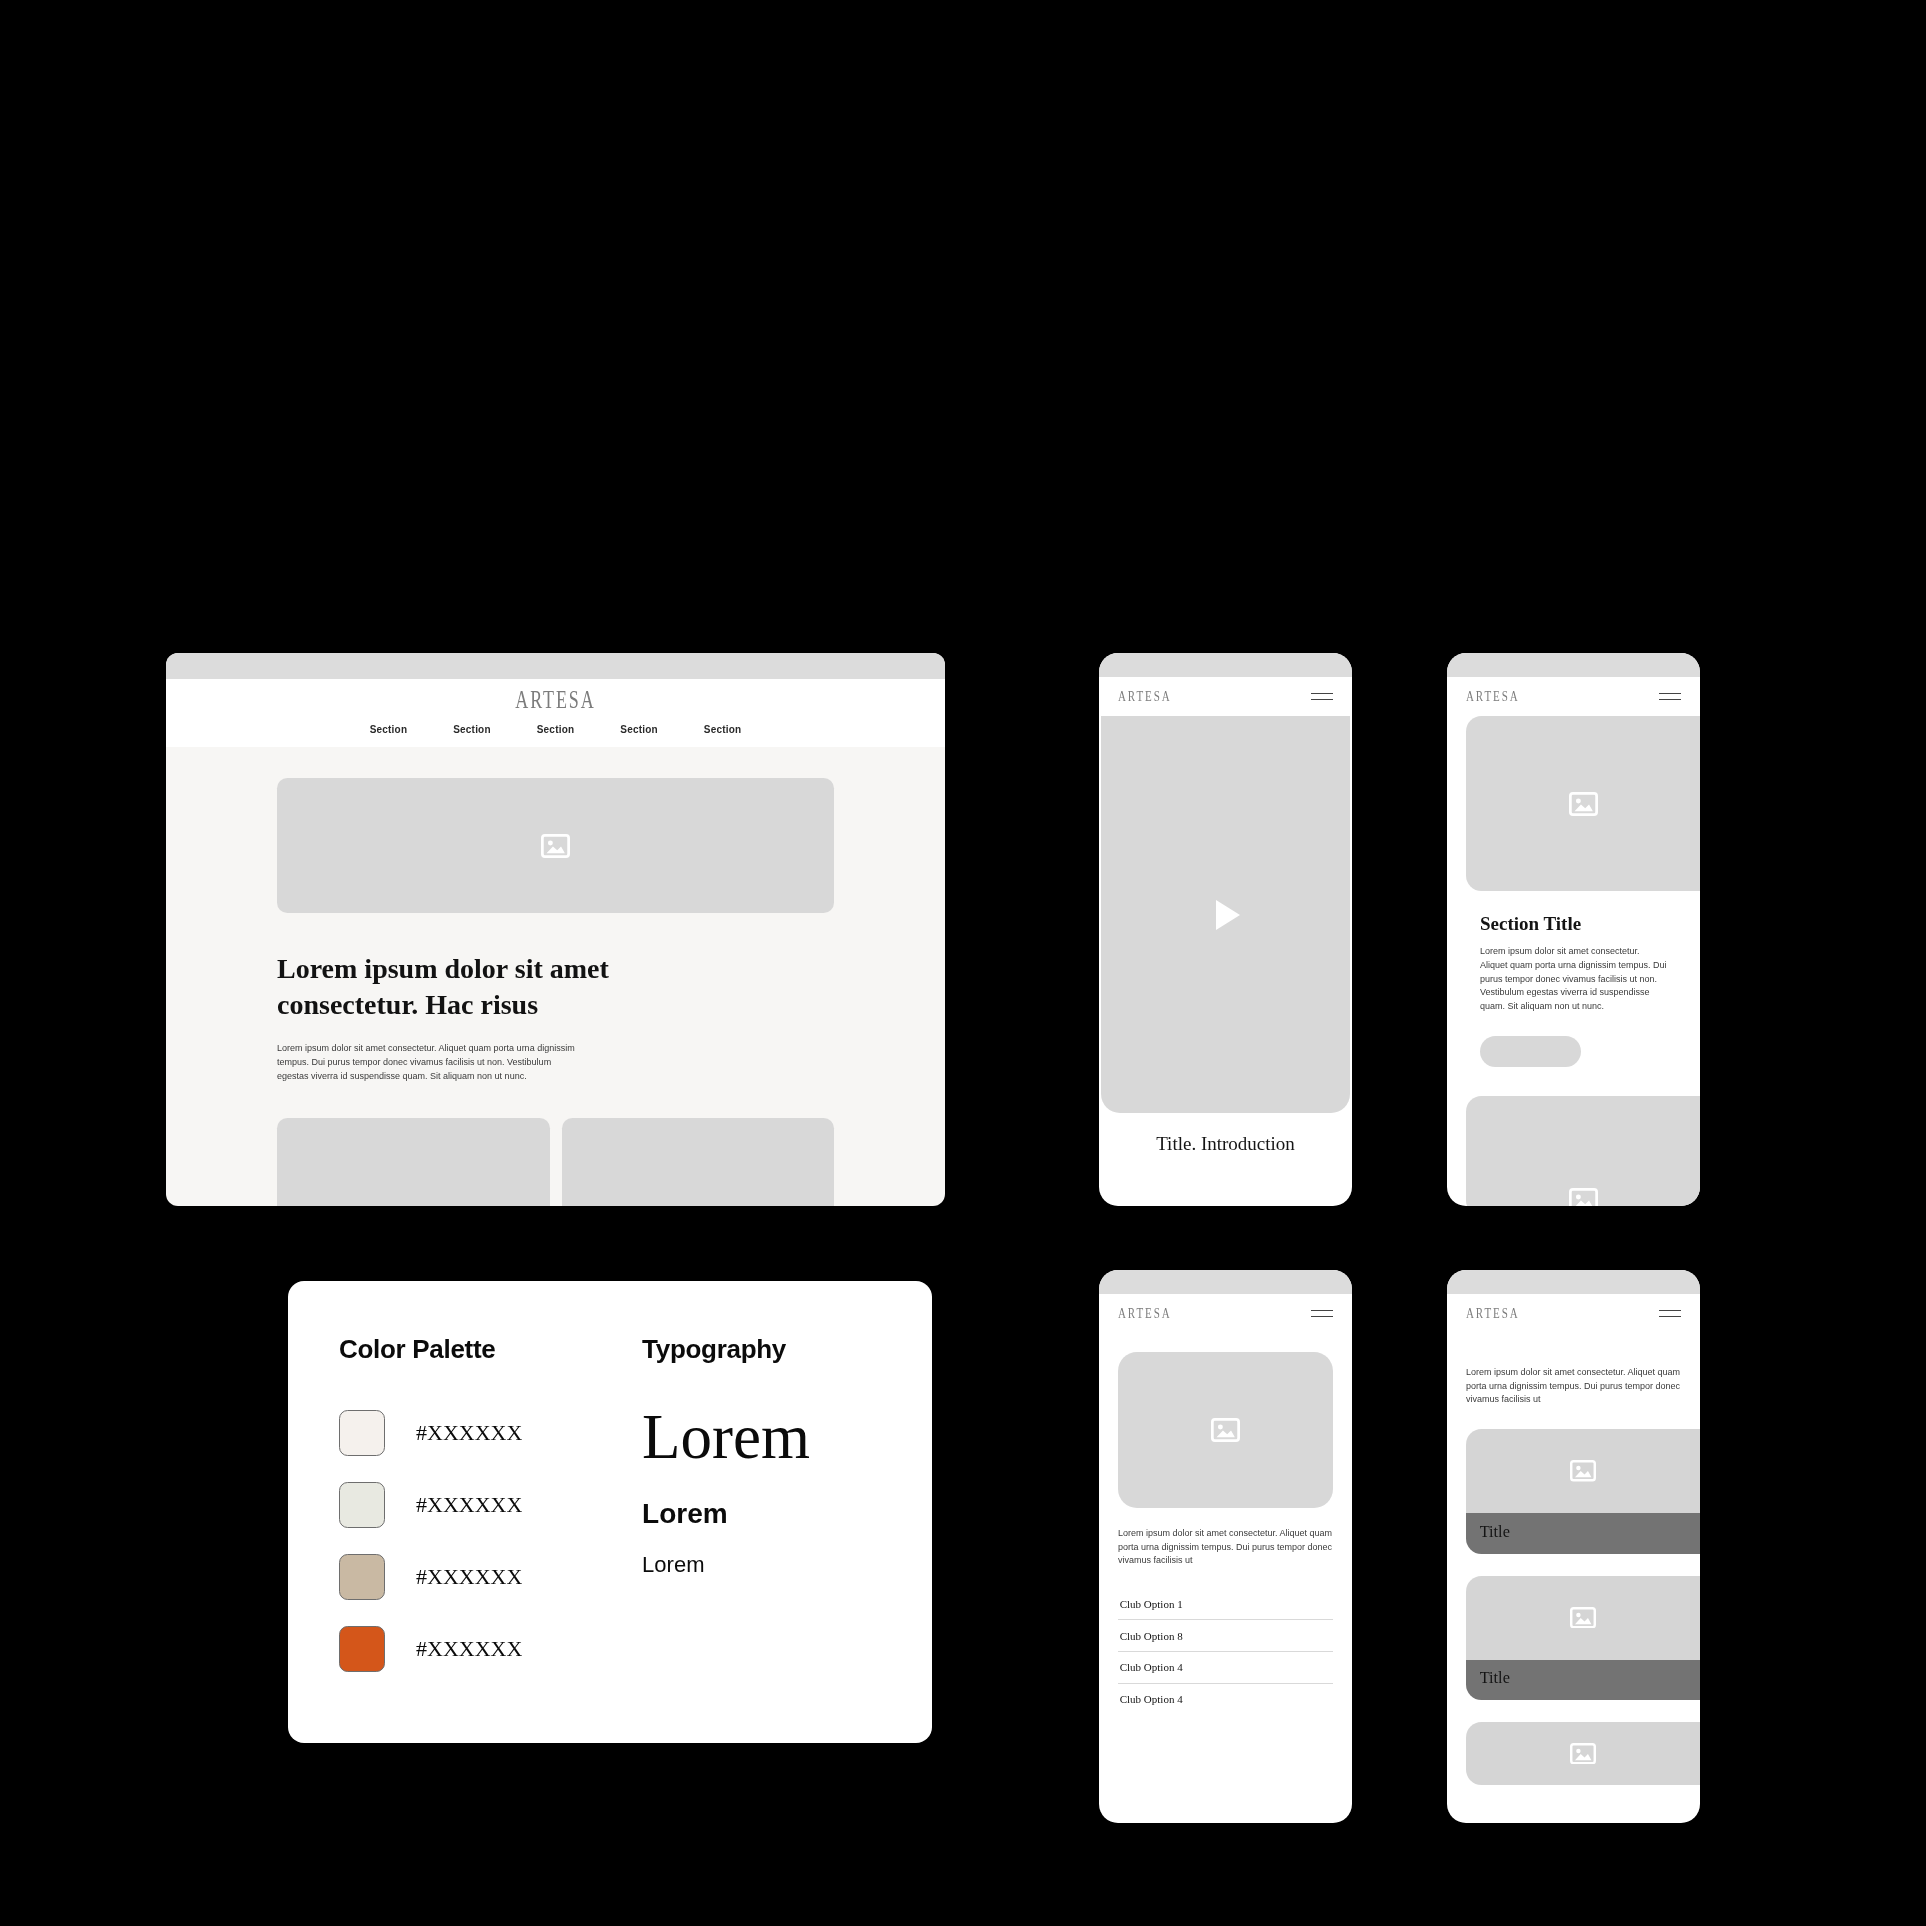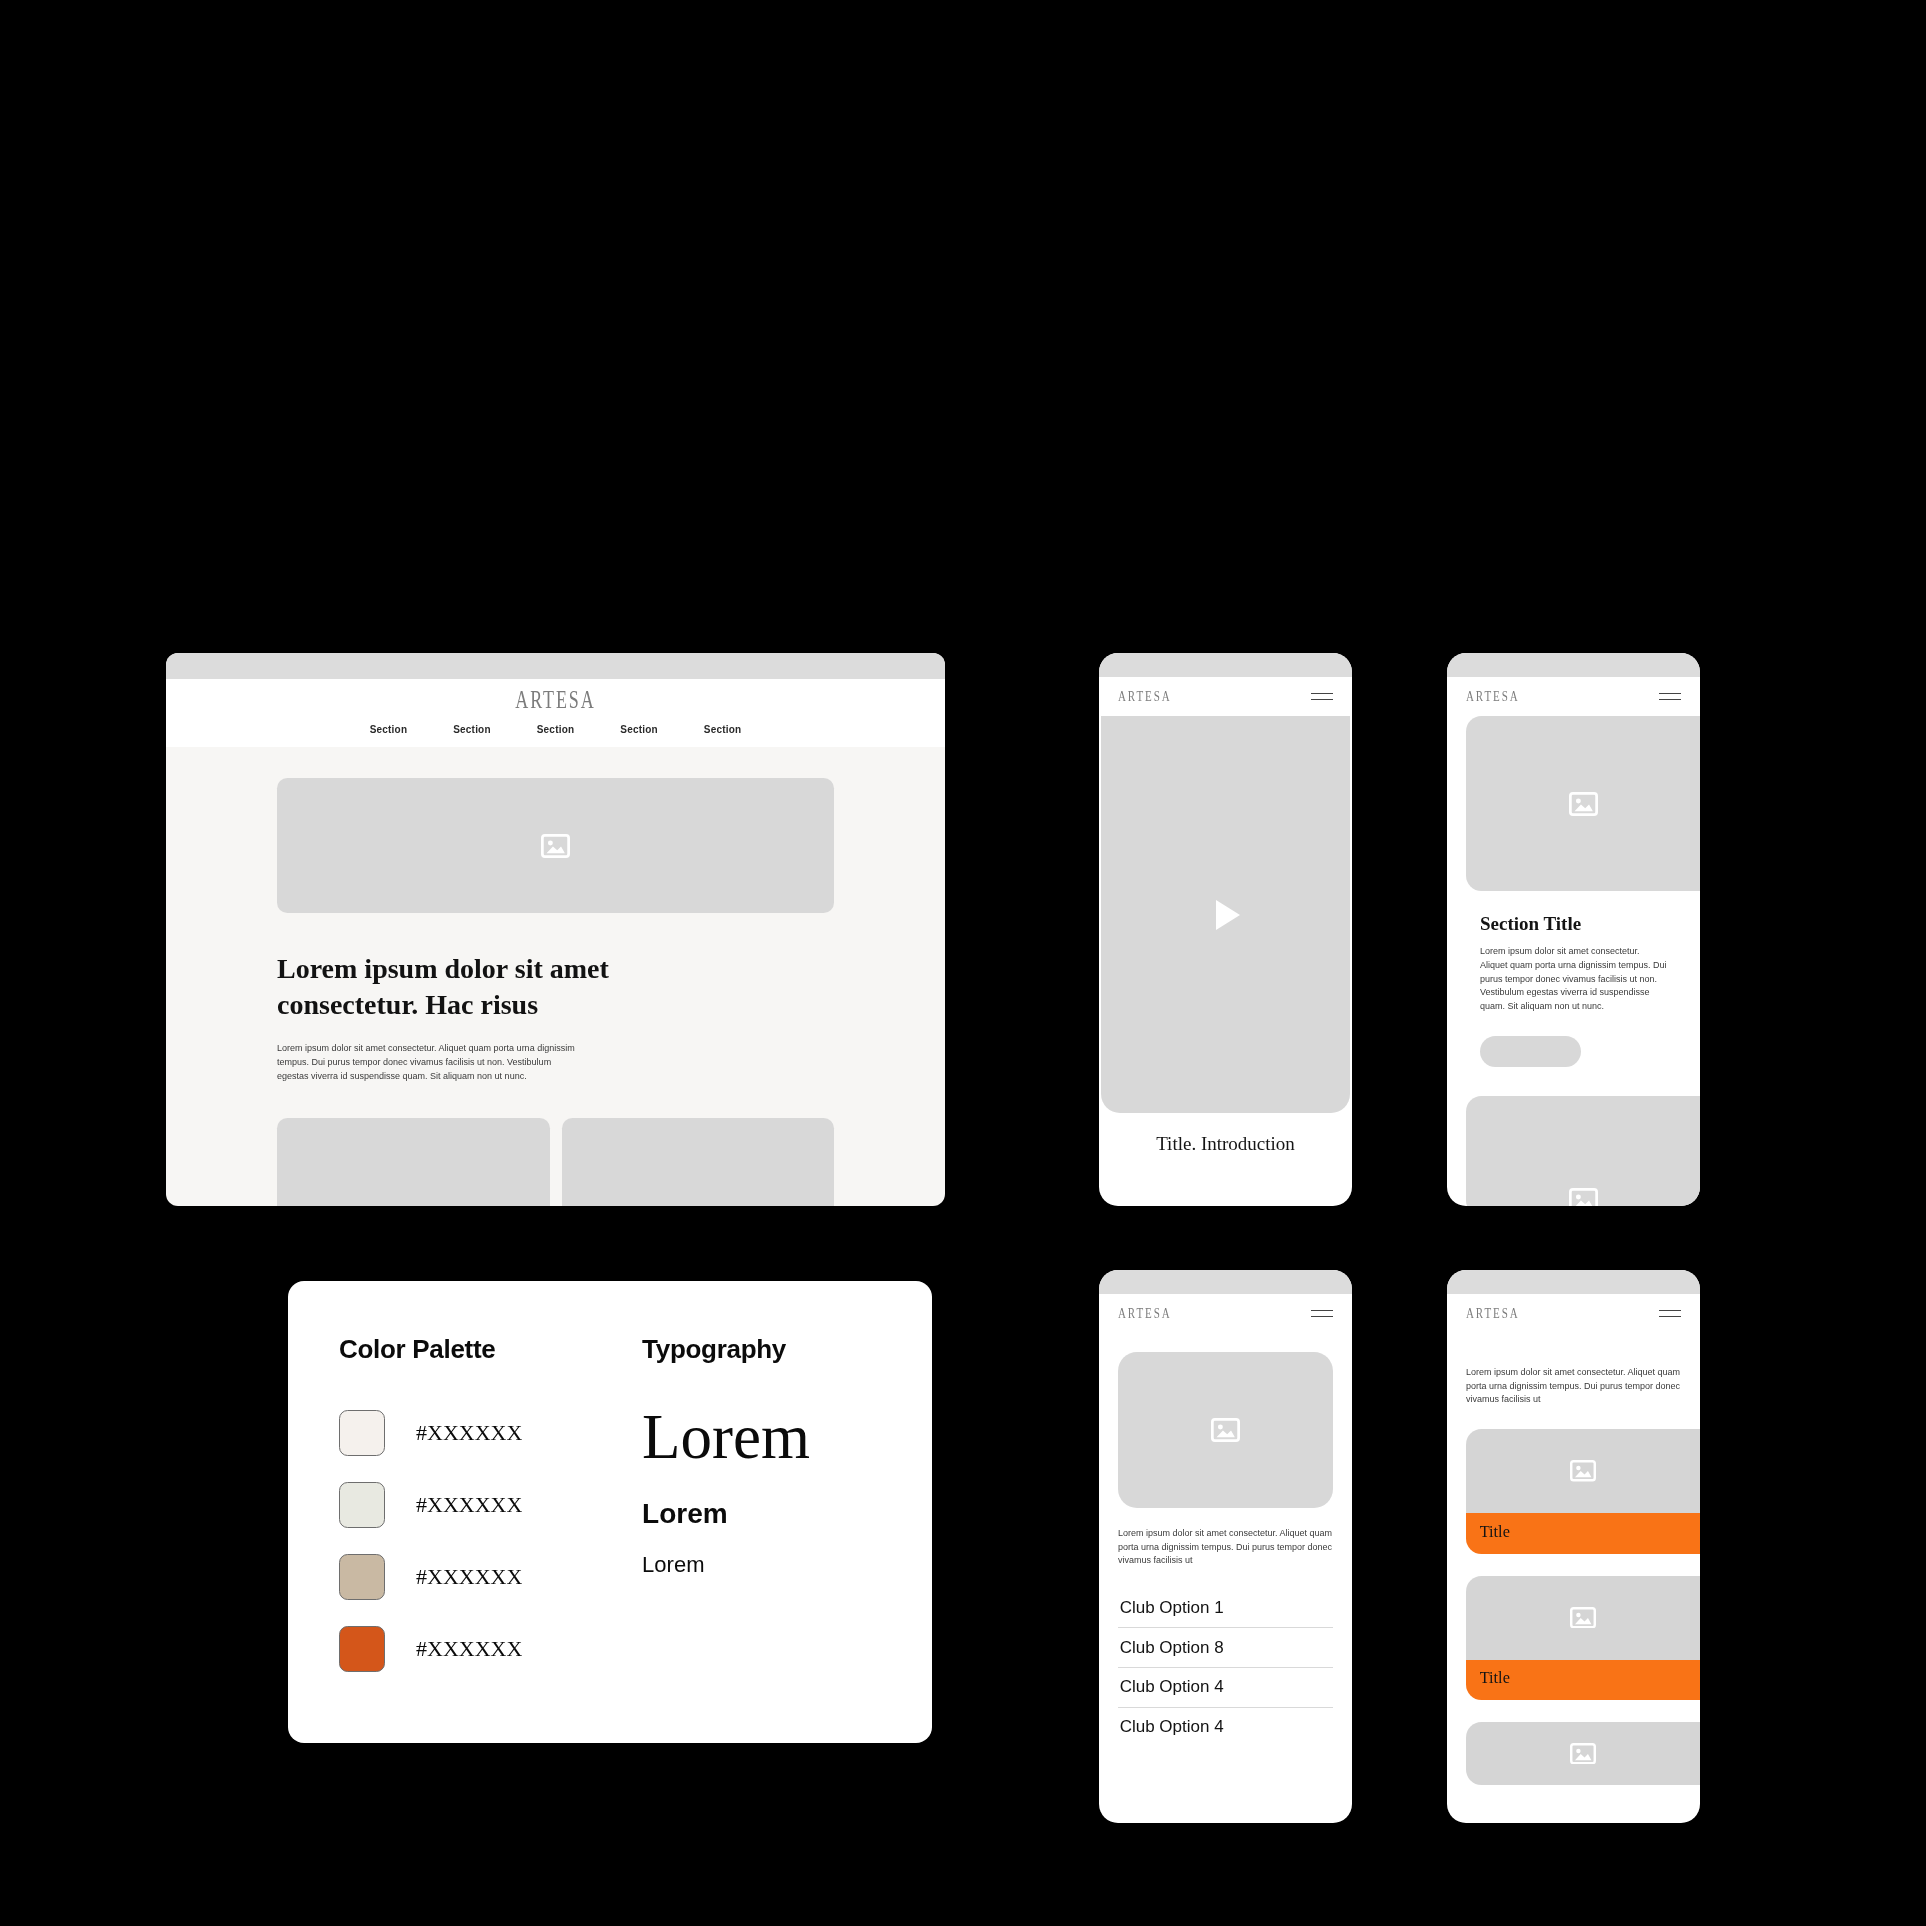"Title" .p4-card-label { background: #f97316 -> #737373 }
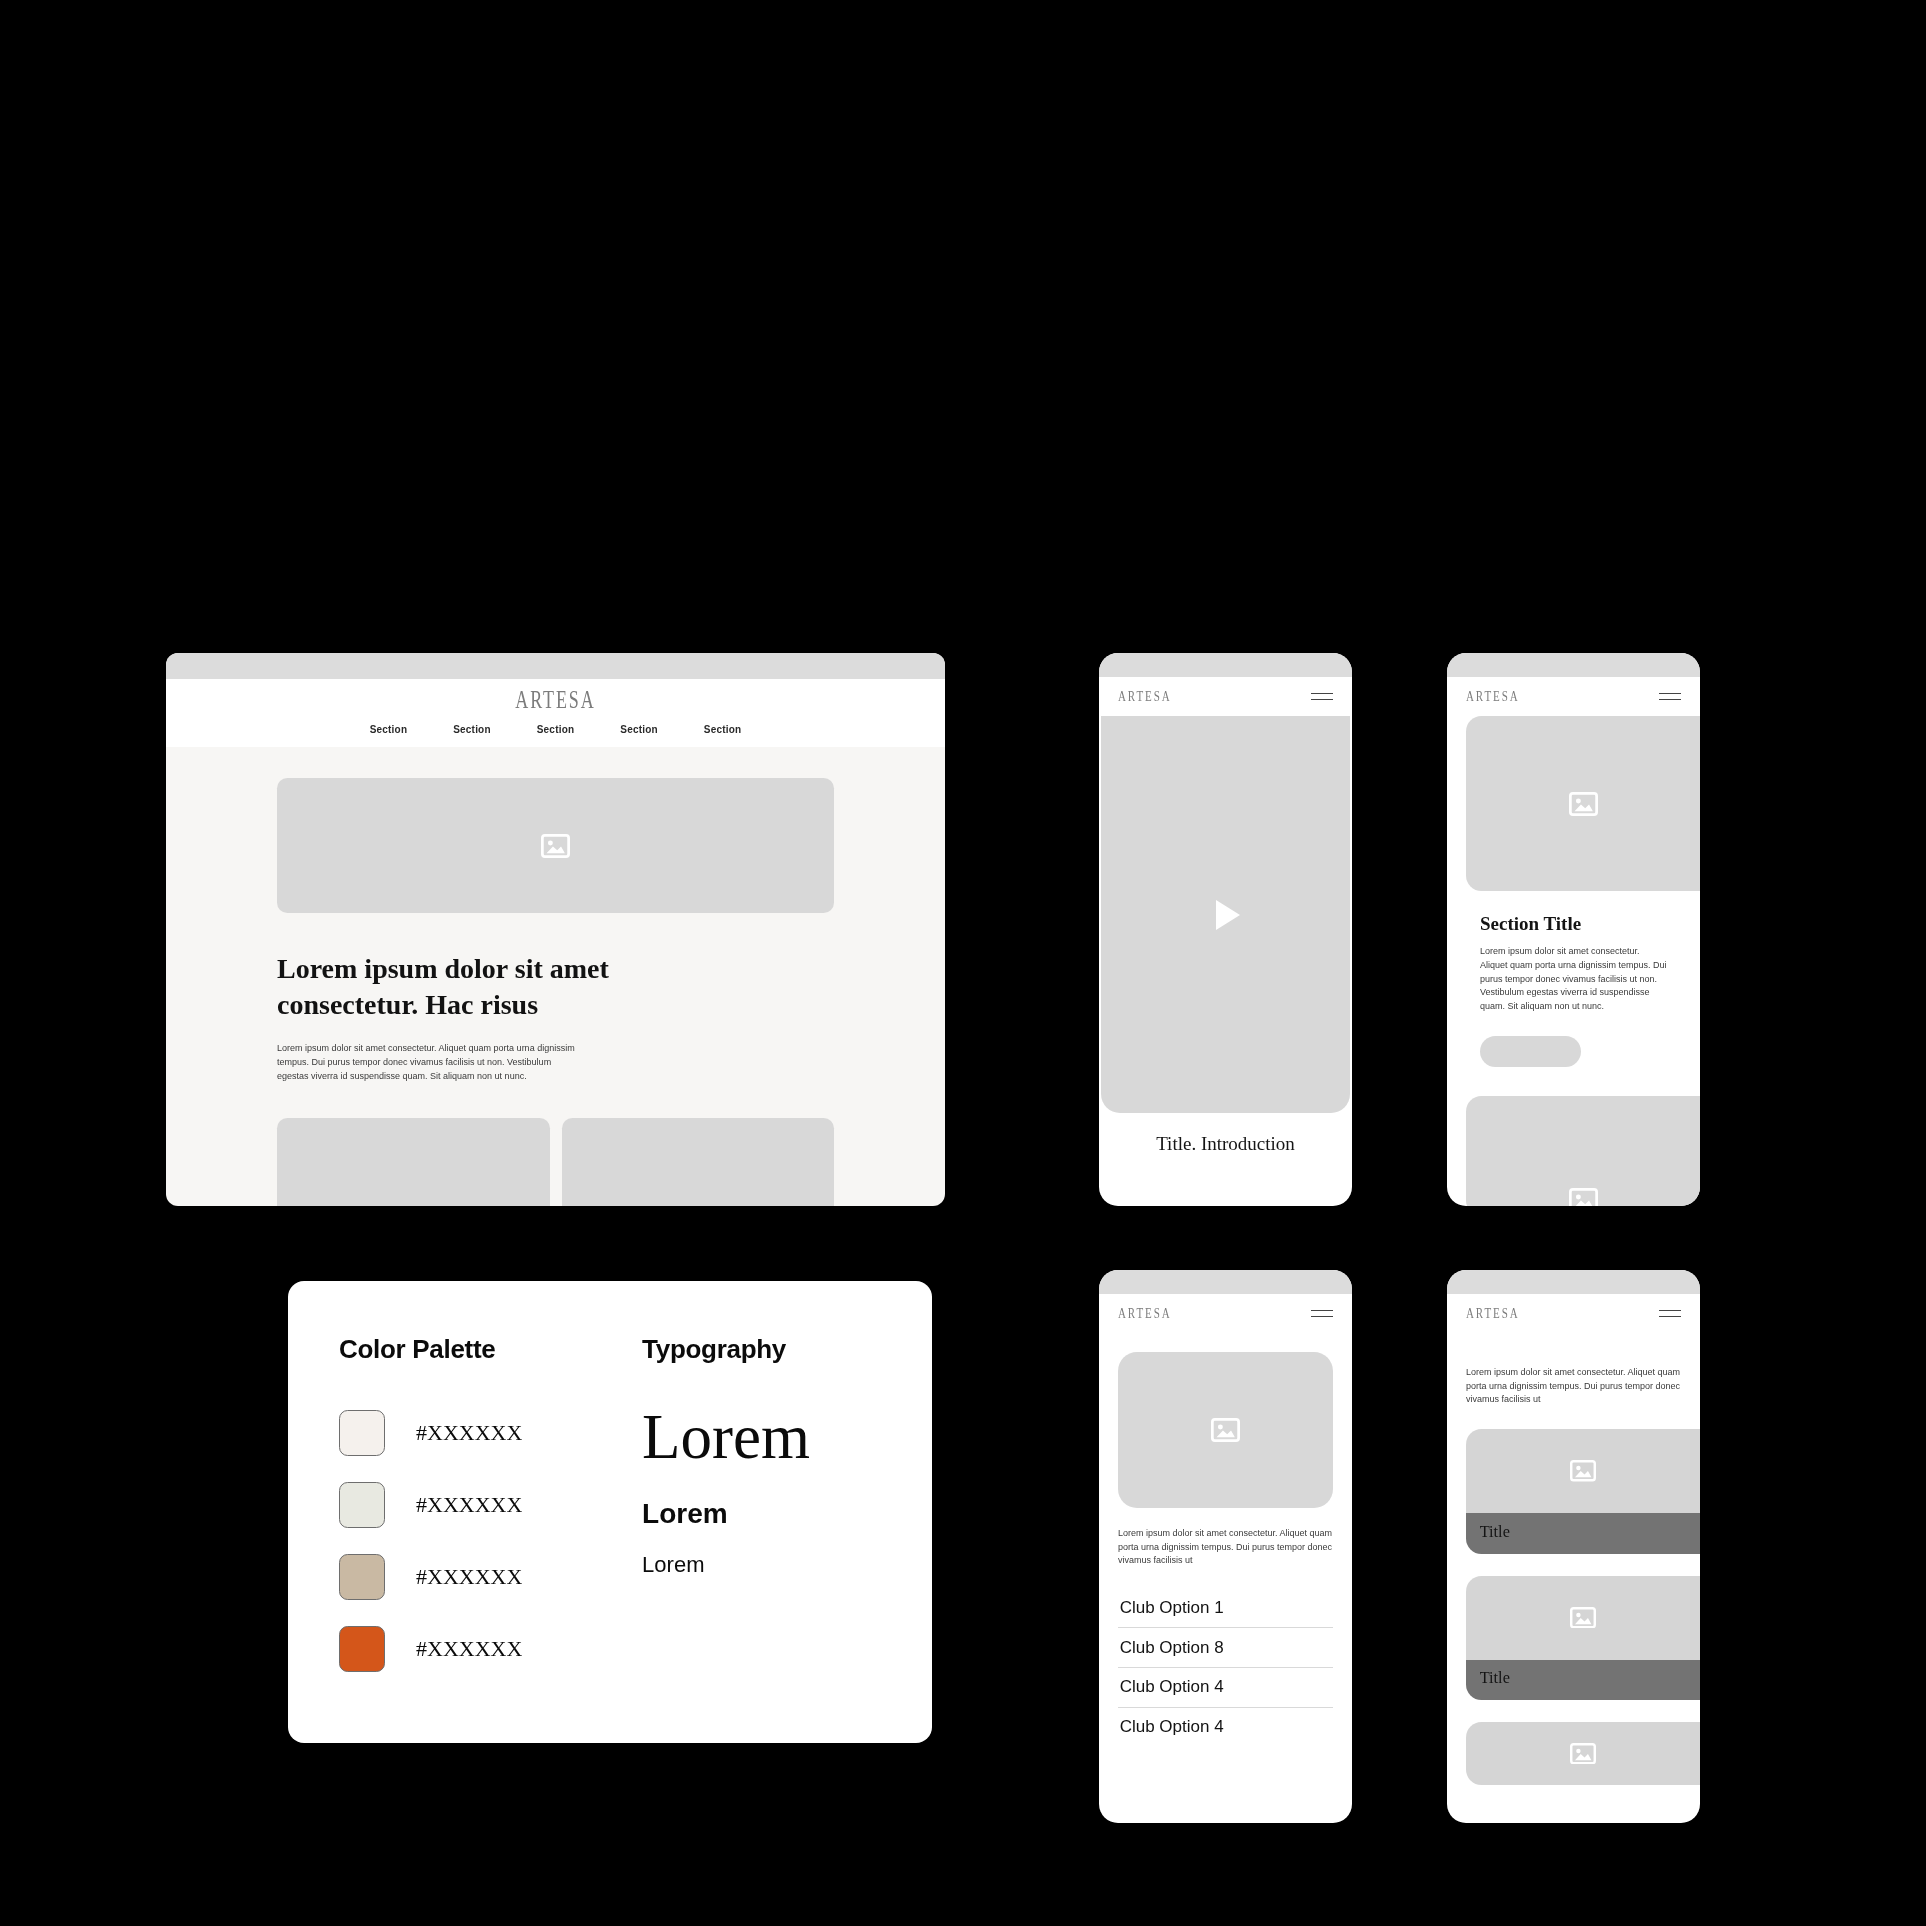"Club Option 1" .club-row { font-family: Liberation Sans, sans-serif -> Liberation Serif, serif; font-size: 17px -> 11px }
